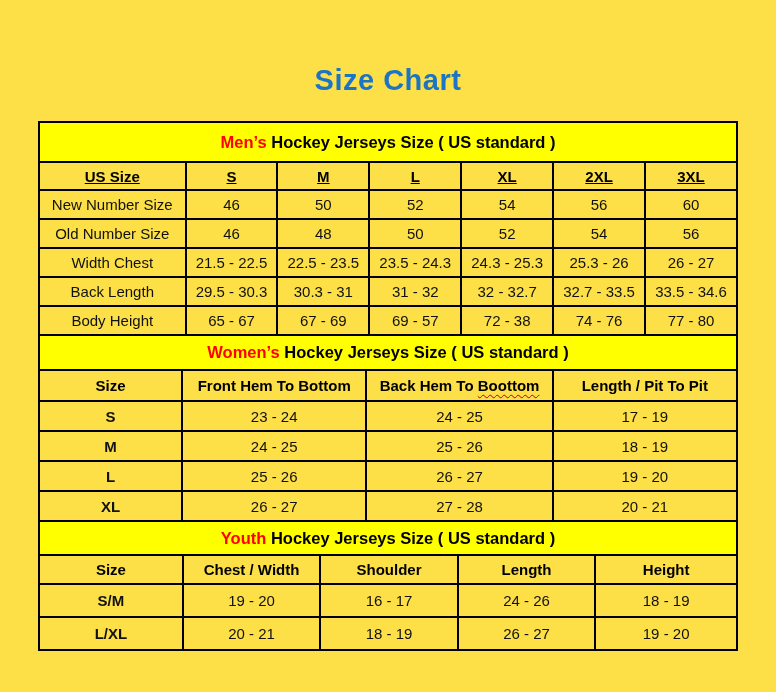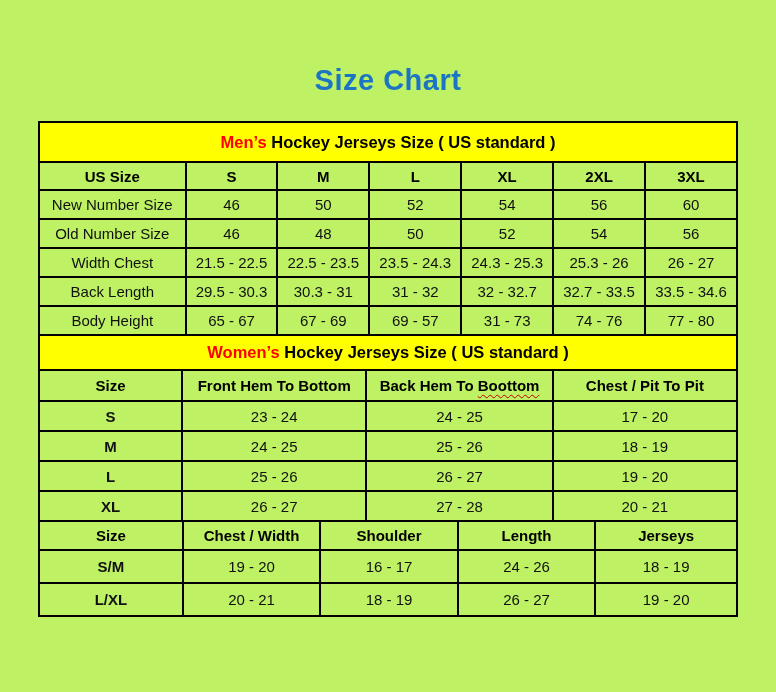"Size Chart" #page { background: #bef264 -> #fde047 }
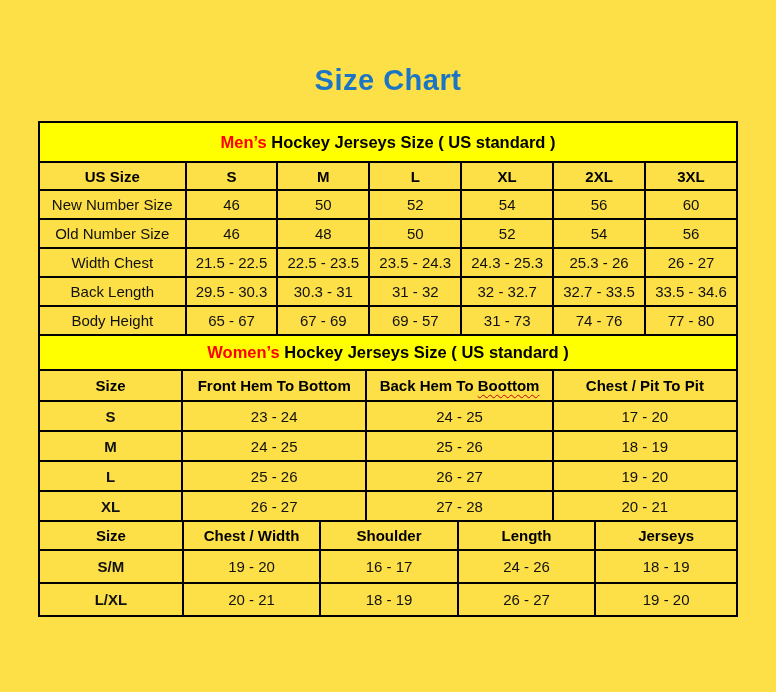"US Size" [data-sec="mens"] tr.head td { text-decoration: none -> underline }
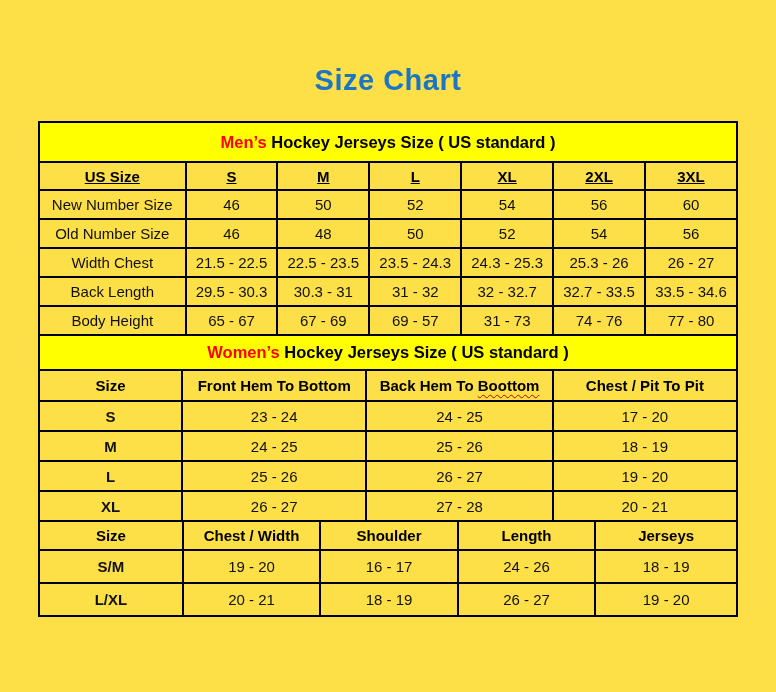"31 - 73" td { text: 31 - 73 -> 72 - 38 }
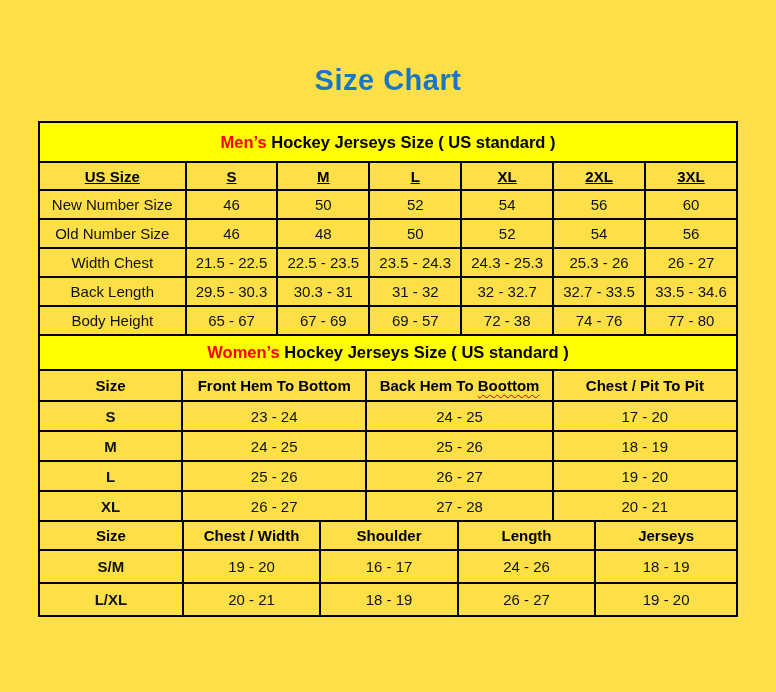"Chest / Pit To Pit" td { text: Chest -> Length }
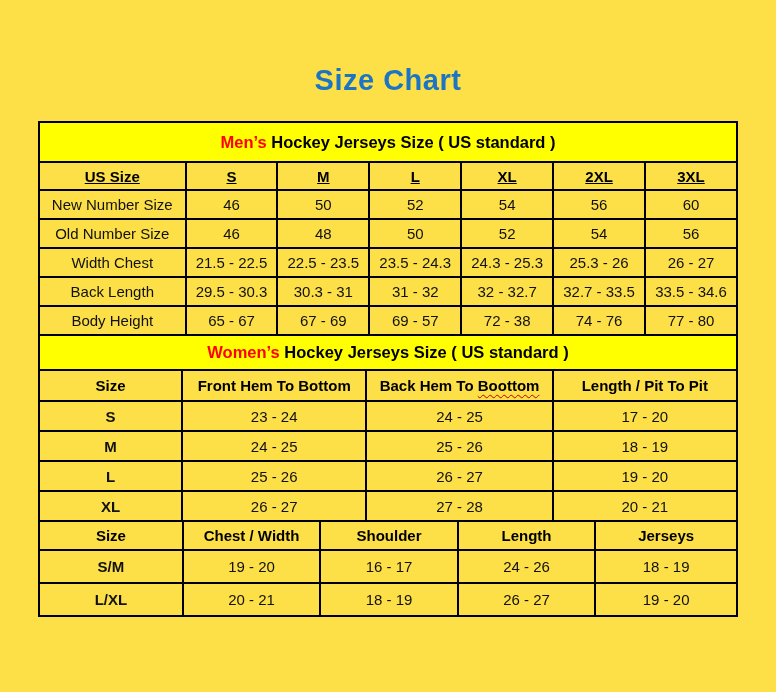"17 - 20" td { text: 20 -> 19 }
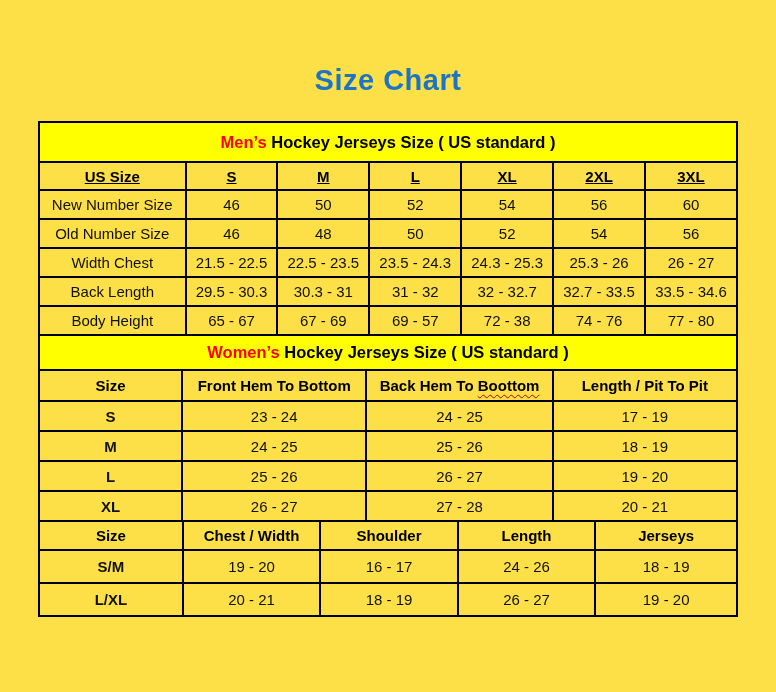"Youth Hockey Jerseys Size (" tr.band { html: none -> <tr> <td><span>Youth</span> Hockey Jerseys Size ( US standard )</td> </tr> }
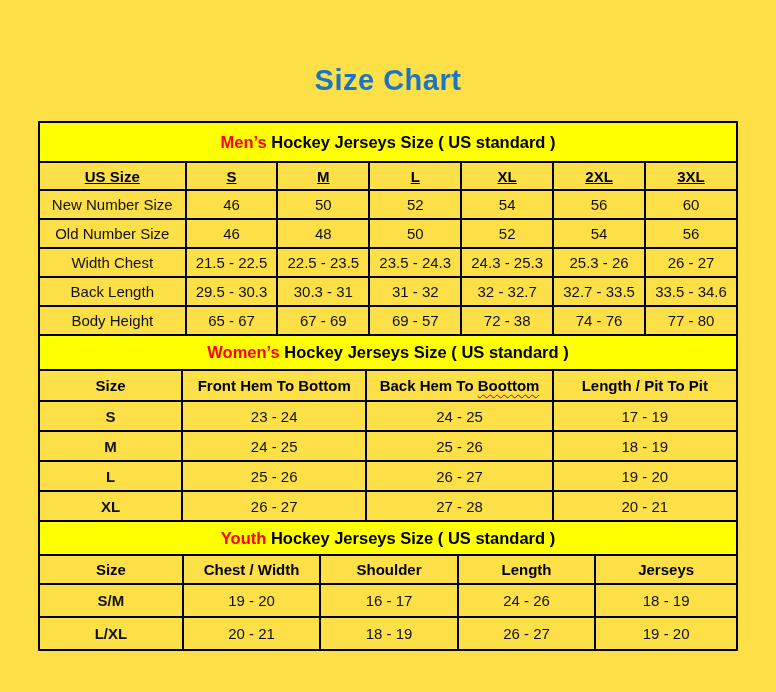"Jerseys" td { text: Jerseys -> Height }
